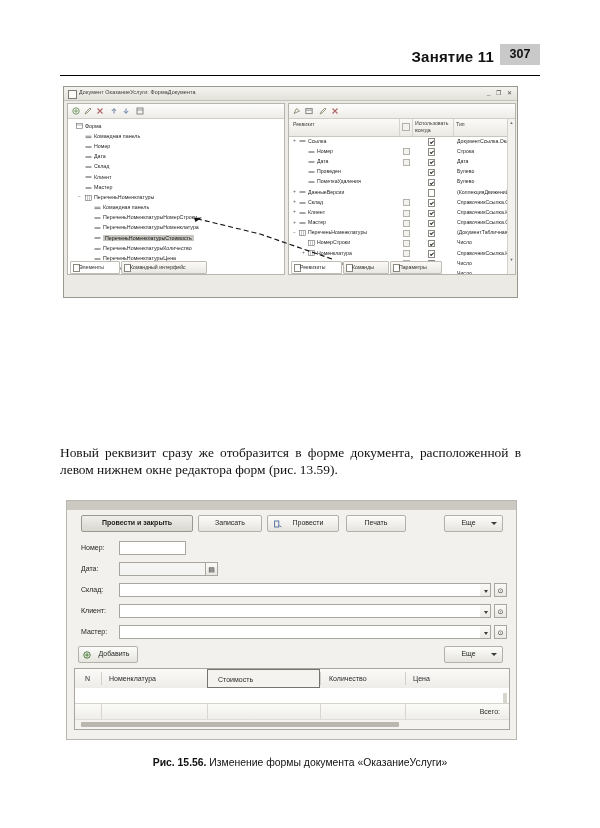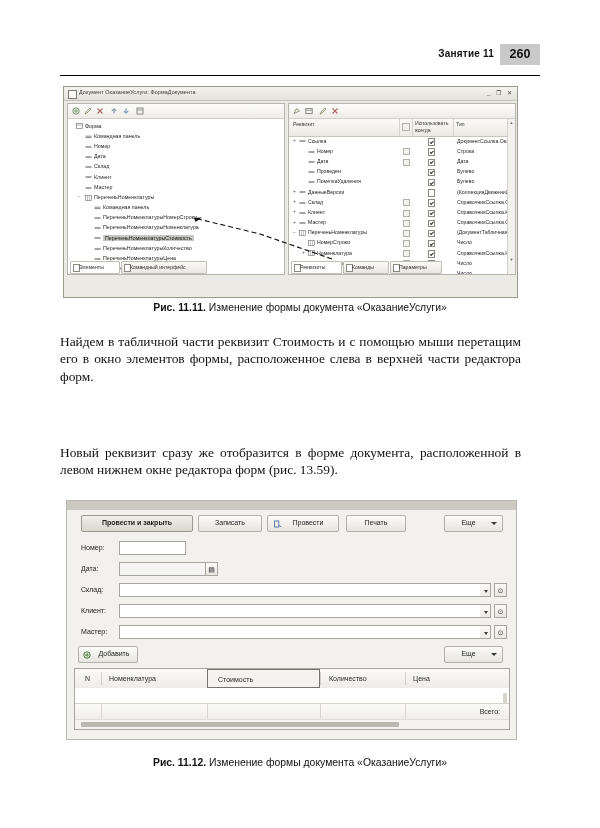"Занятие 11" .header-title { font-size: 10px -> 15px }
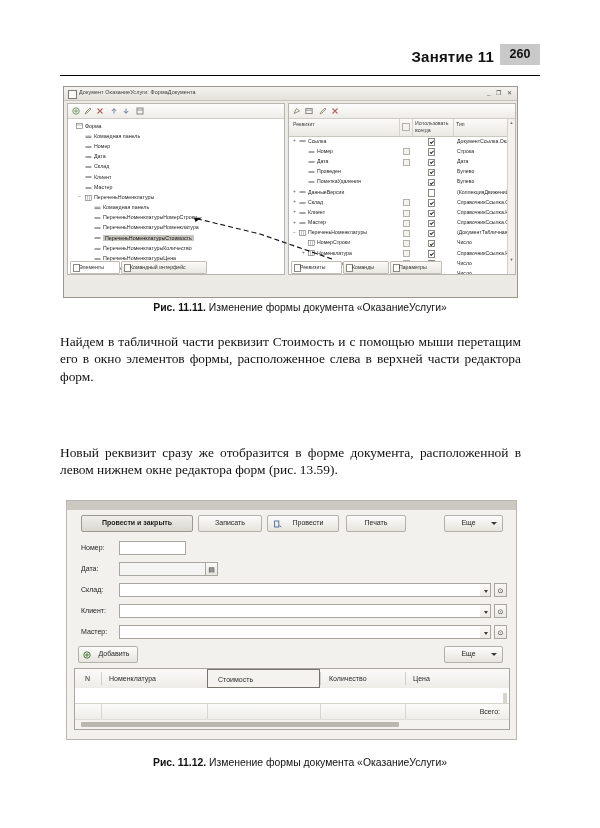"260" div.page-num { text: 260 -> 307 }
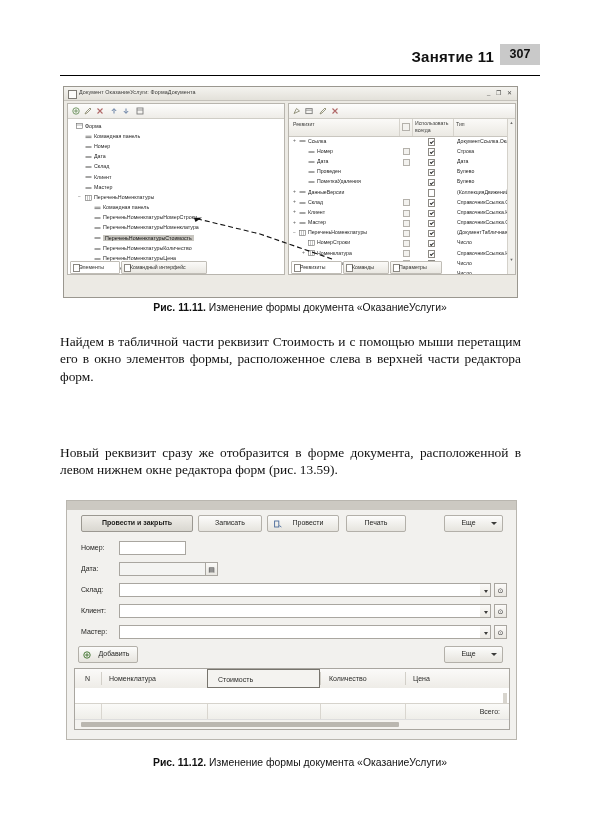"Рис. 11.11. Изменение формы документа" div.caption { html: <div> <b>Рис. 11.11.</b> <span>Изменение формы документа «ОказаниеУслуги»</span> </div> -> none }
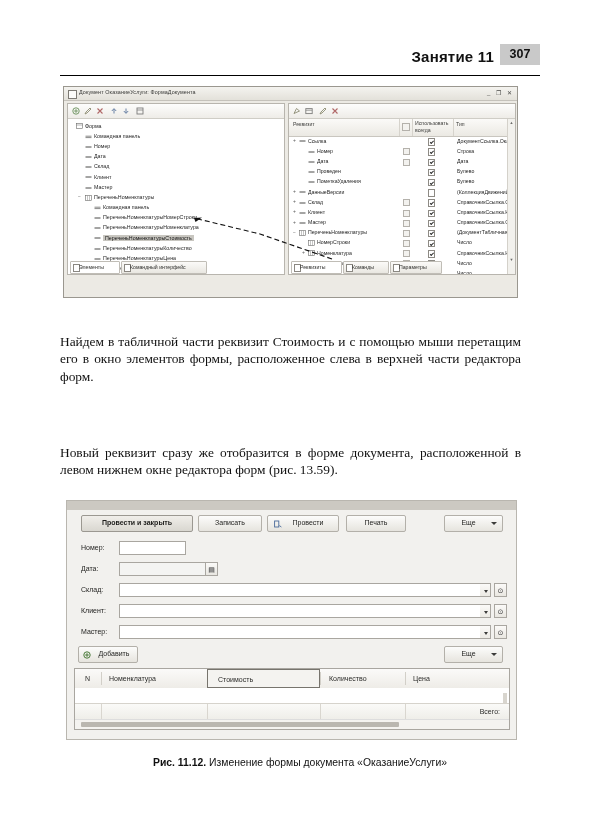"Найдем в табличной части реквизит" div.para { html: <div>Найдем в табличной части реквизит Стоимость и с помощью мыши перетащим его в окно элементов формы, расположенное слева в верхней части редактора форм.</div> -> none }
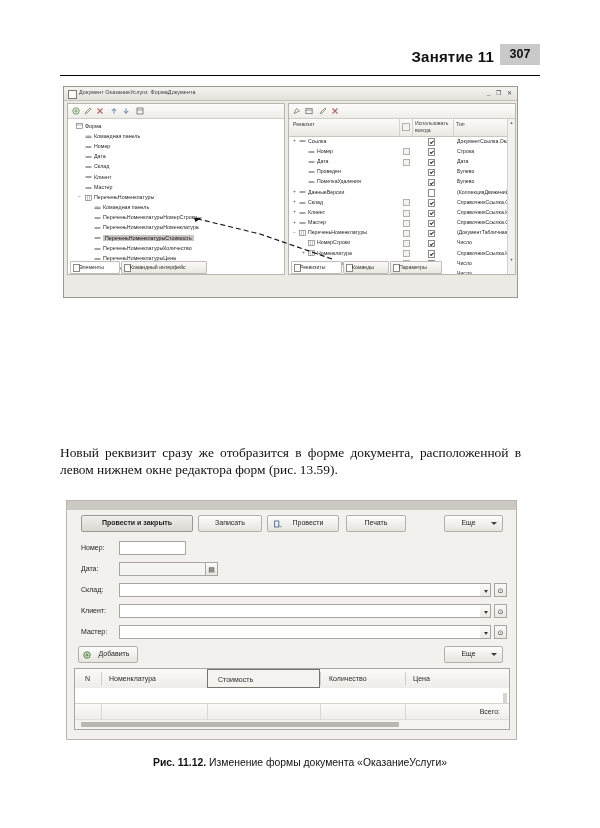"Рис. 11.12." b { text: 11.12 -> 15.56 }
